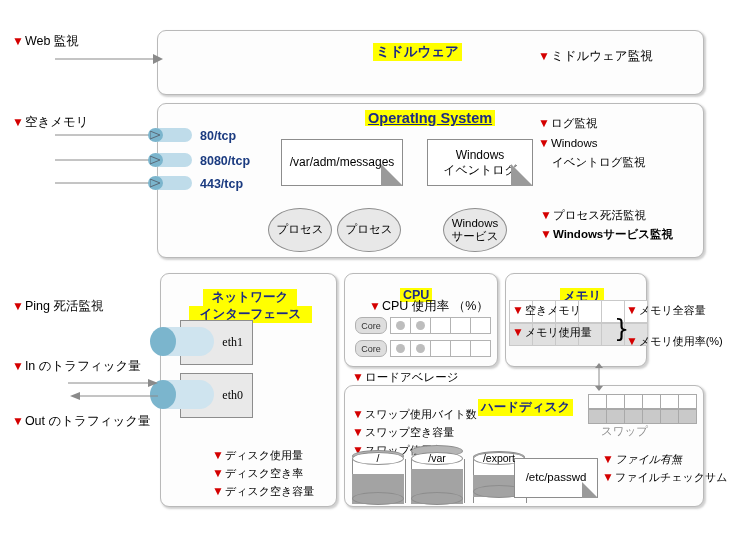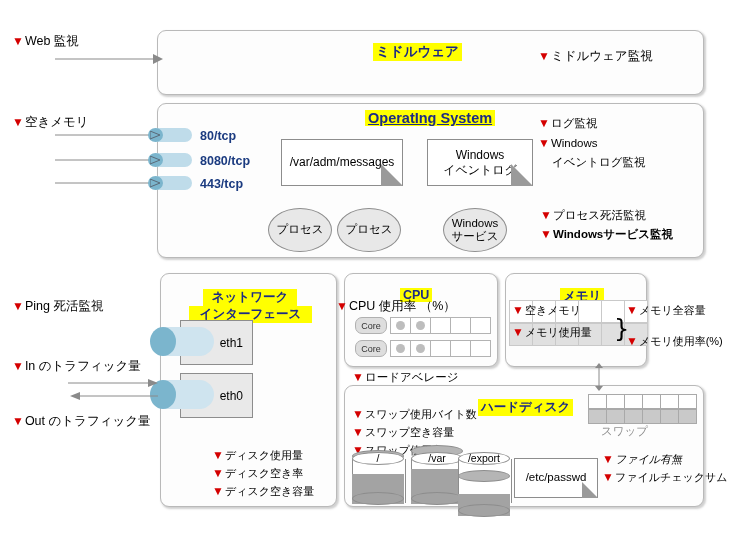"▼CPU 使用率 （%）" div.mon { left: 336px -> 369px }
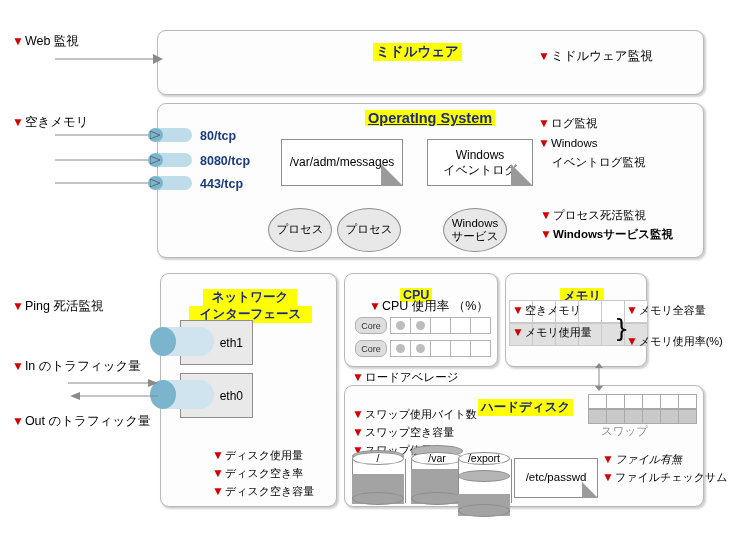"eth1" .nic-box { font-family: none -> Liberation Serif, serif }
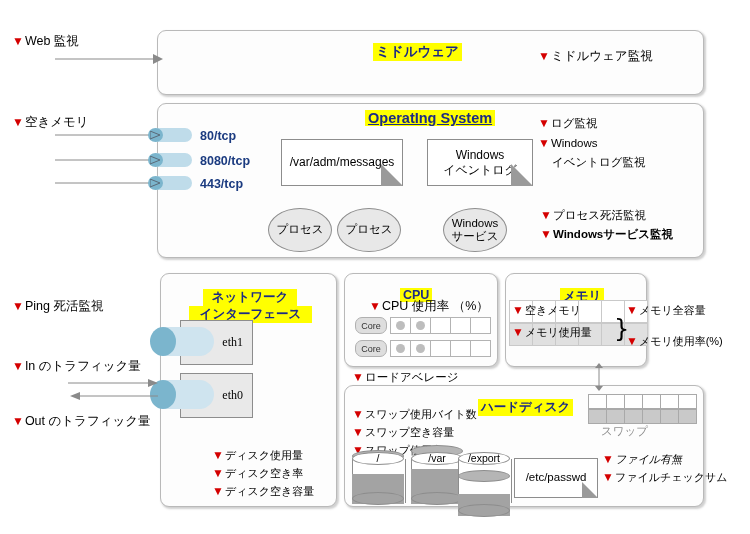"/export" div.disk { height: 64px -> 45px; left: 458px -> 473px }
